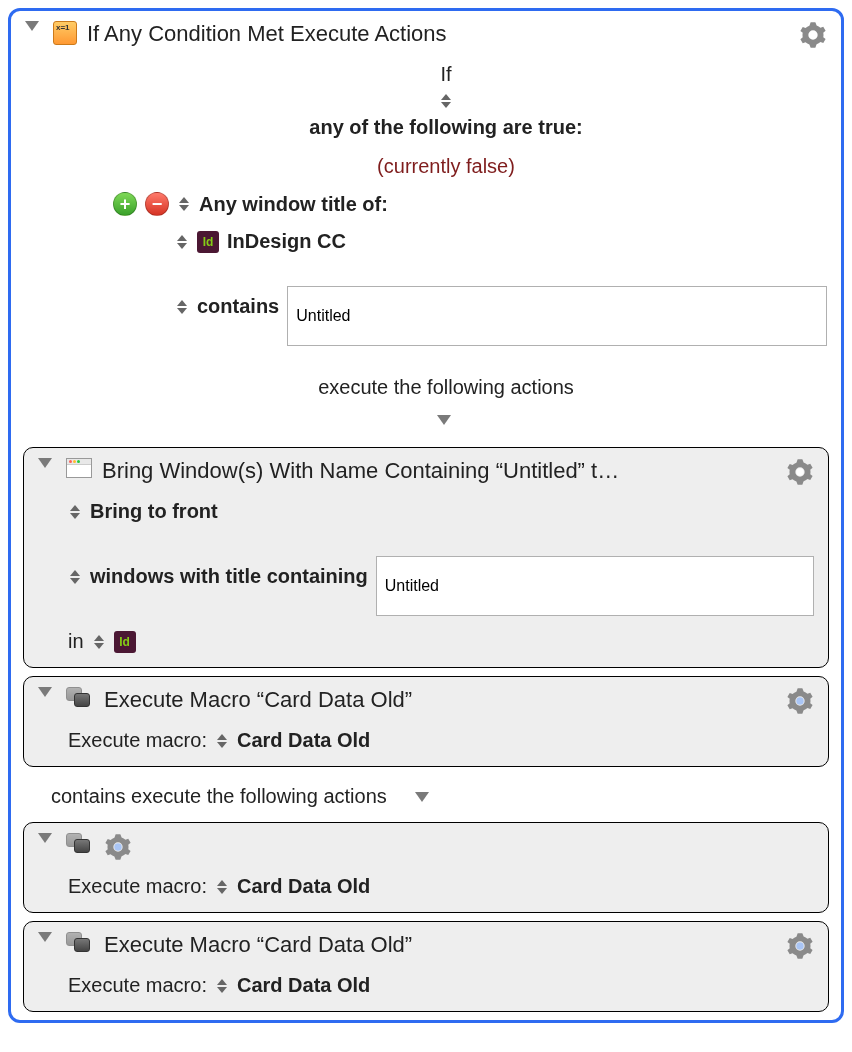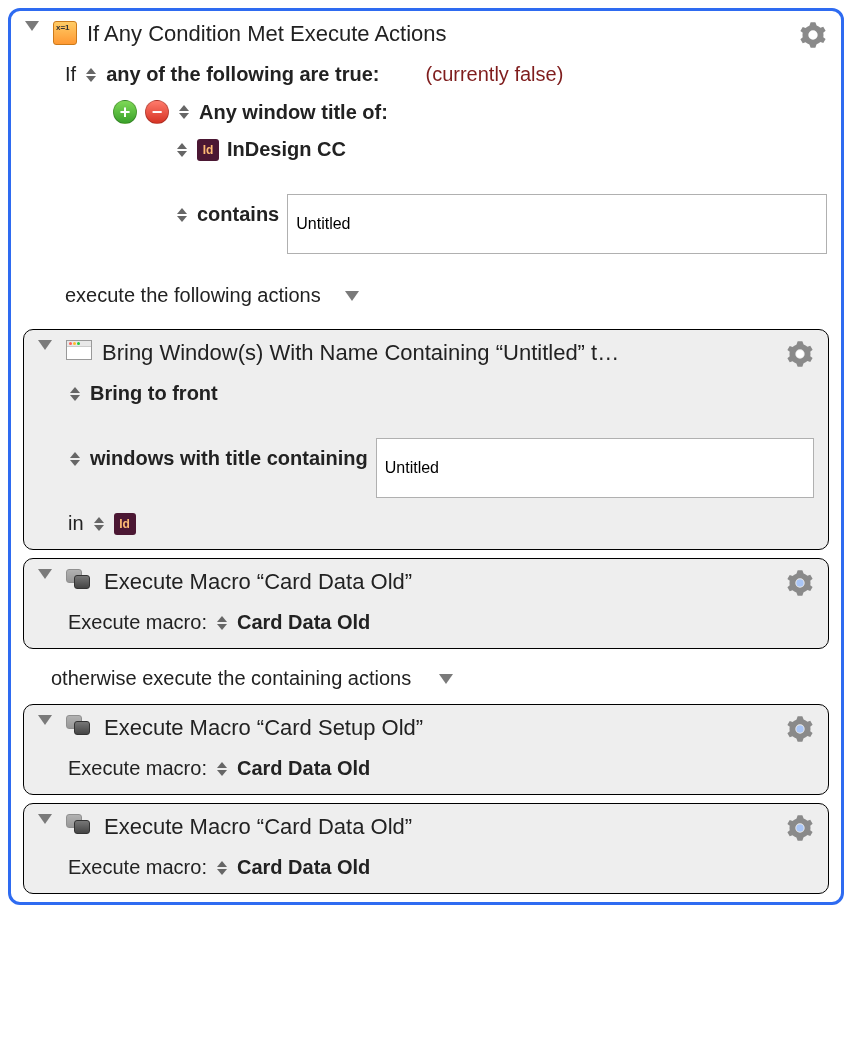"If" .indent1 { flex-direction: none -> column }
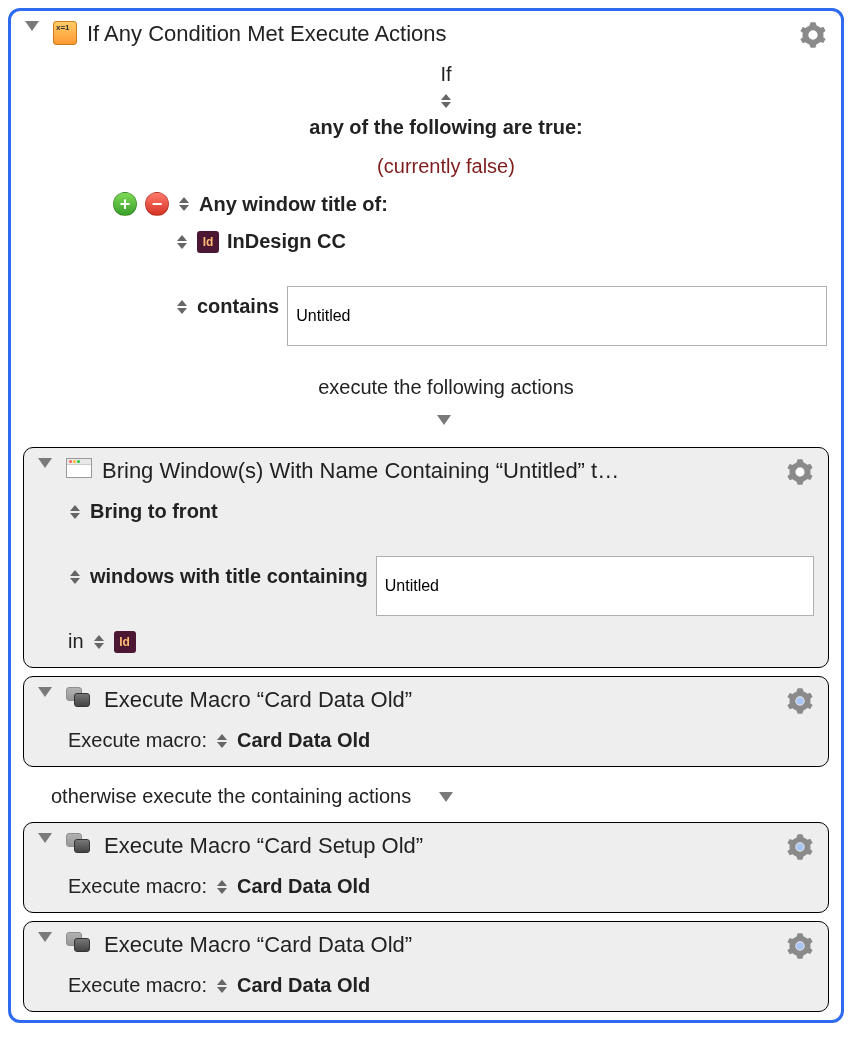"Id" .icon-id { color: #fdba74 -> #84cc16 }
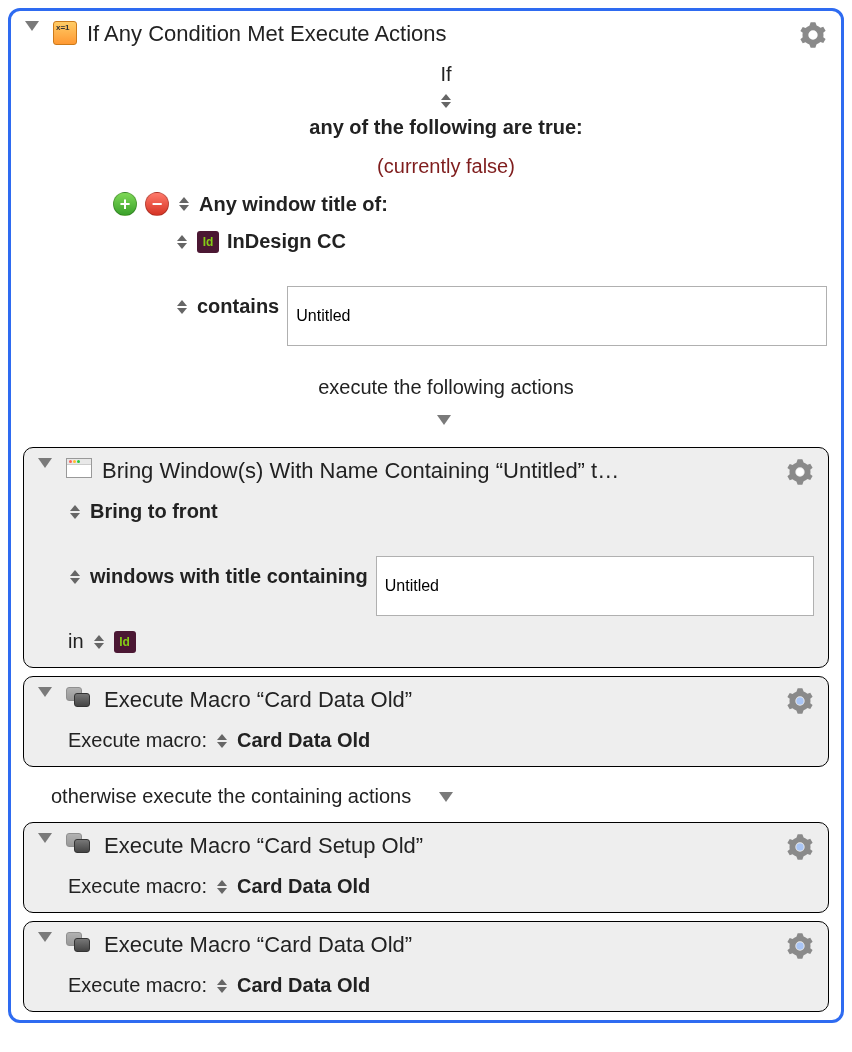"otherwise execute the containing actions" span.section-label { text: otherwise execute the containing -> contains execute the following }
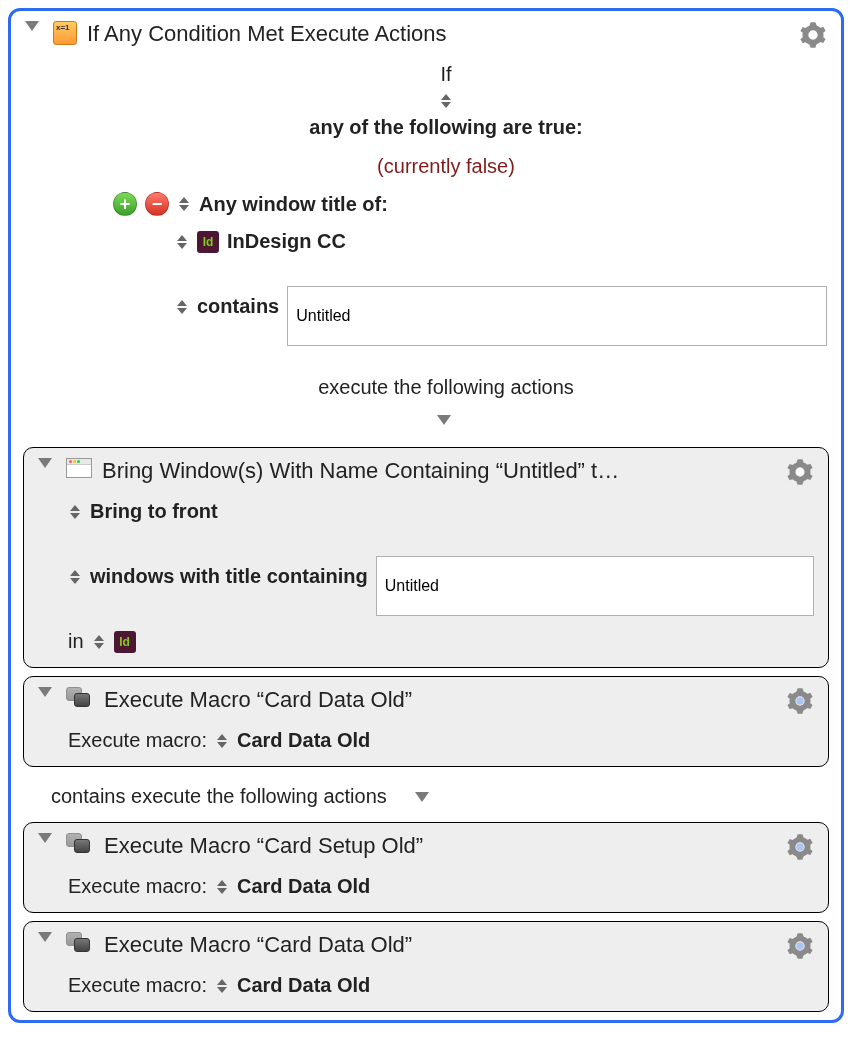"Execute Macro “Card Setup Old”" span.header-title { html: <span>Execute Macro “Card Setup Old”</span> -> none }
